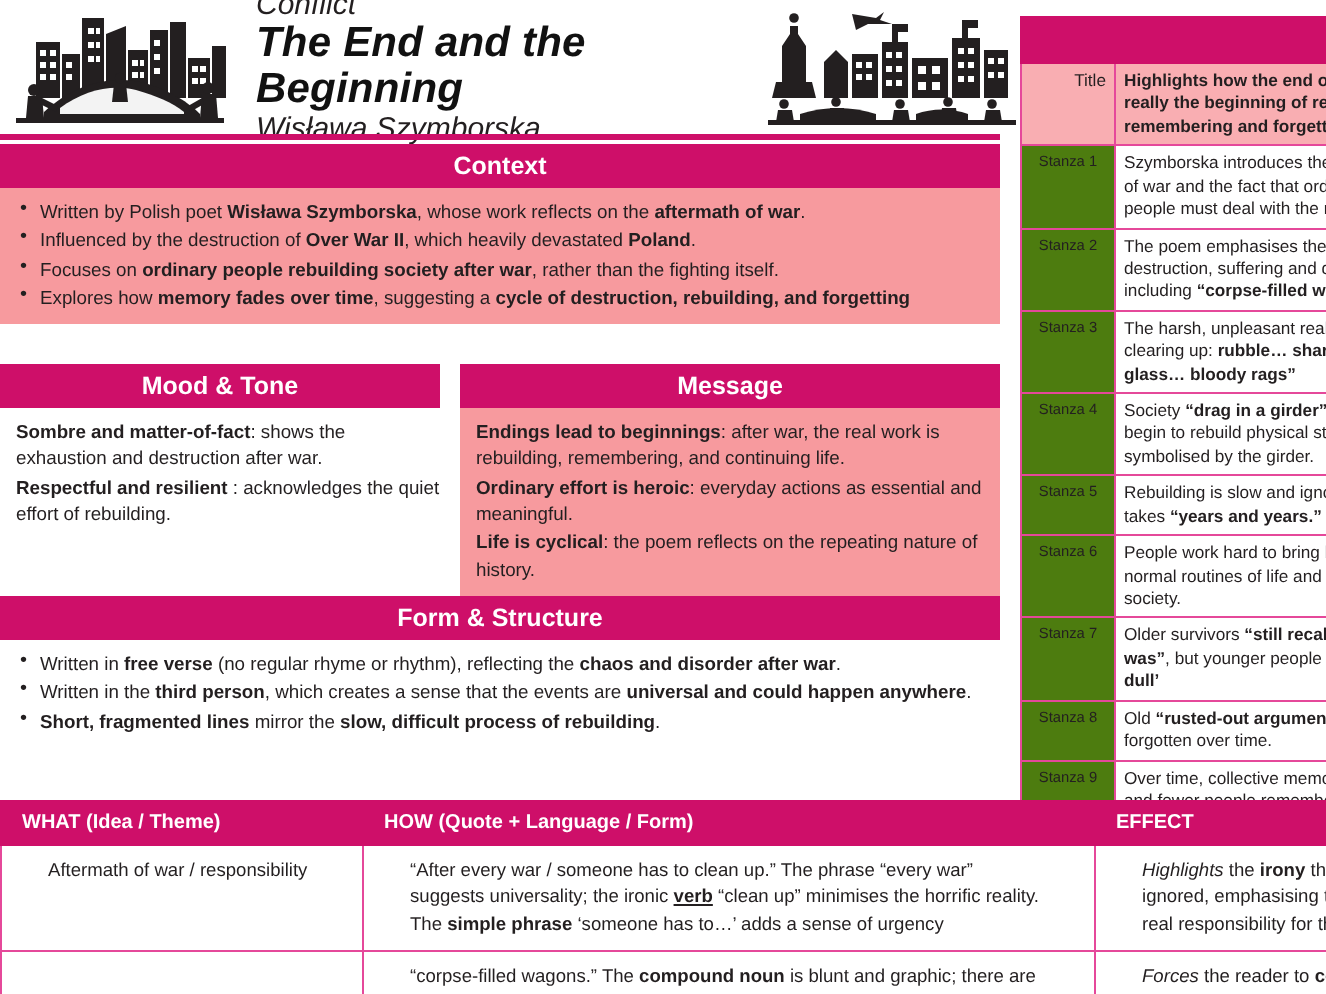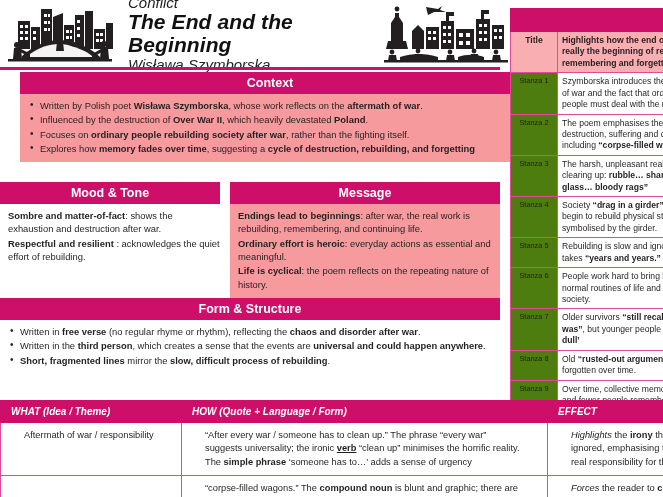"Title" #stanza tr.title td.lab { font-weight: bold -> normal; text-align: none -> right }
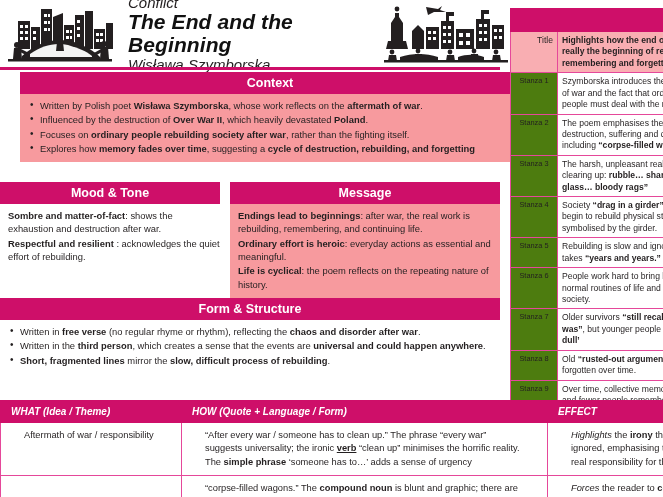"Context" #ctx { margin-left: 20px -> none }
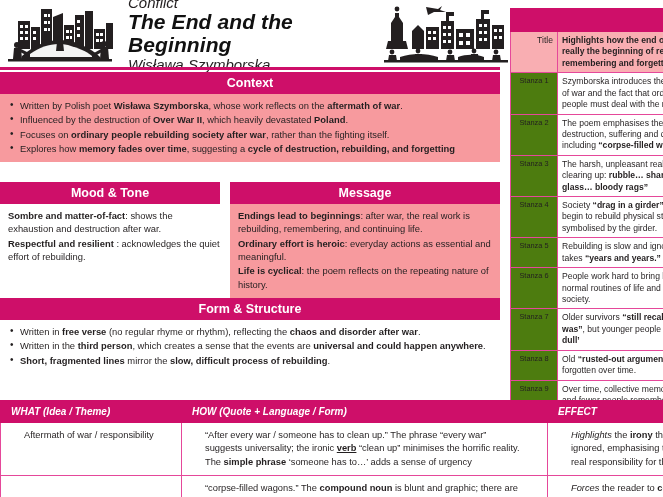"WHAT (Idea / Theme)" #whathow th { font-style: italic -> none }
